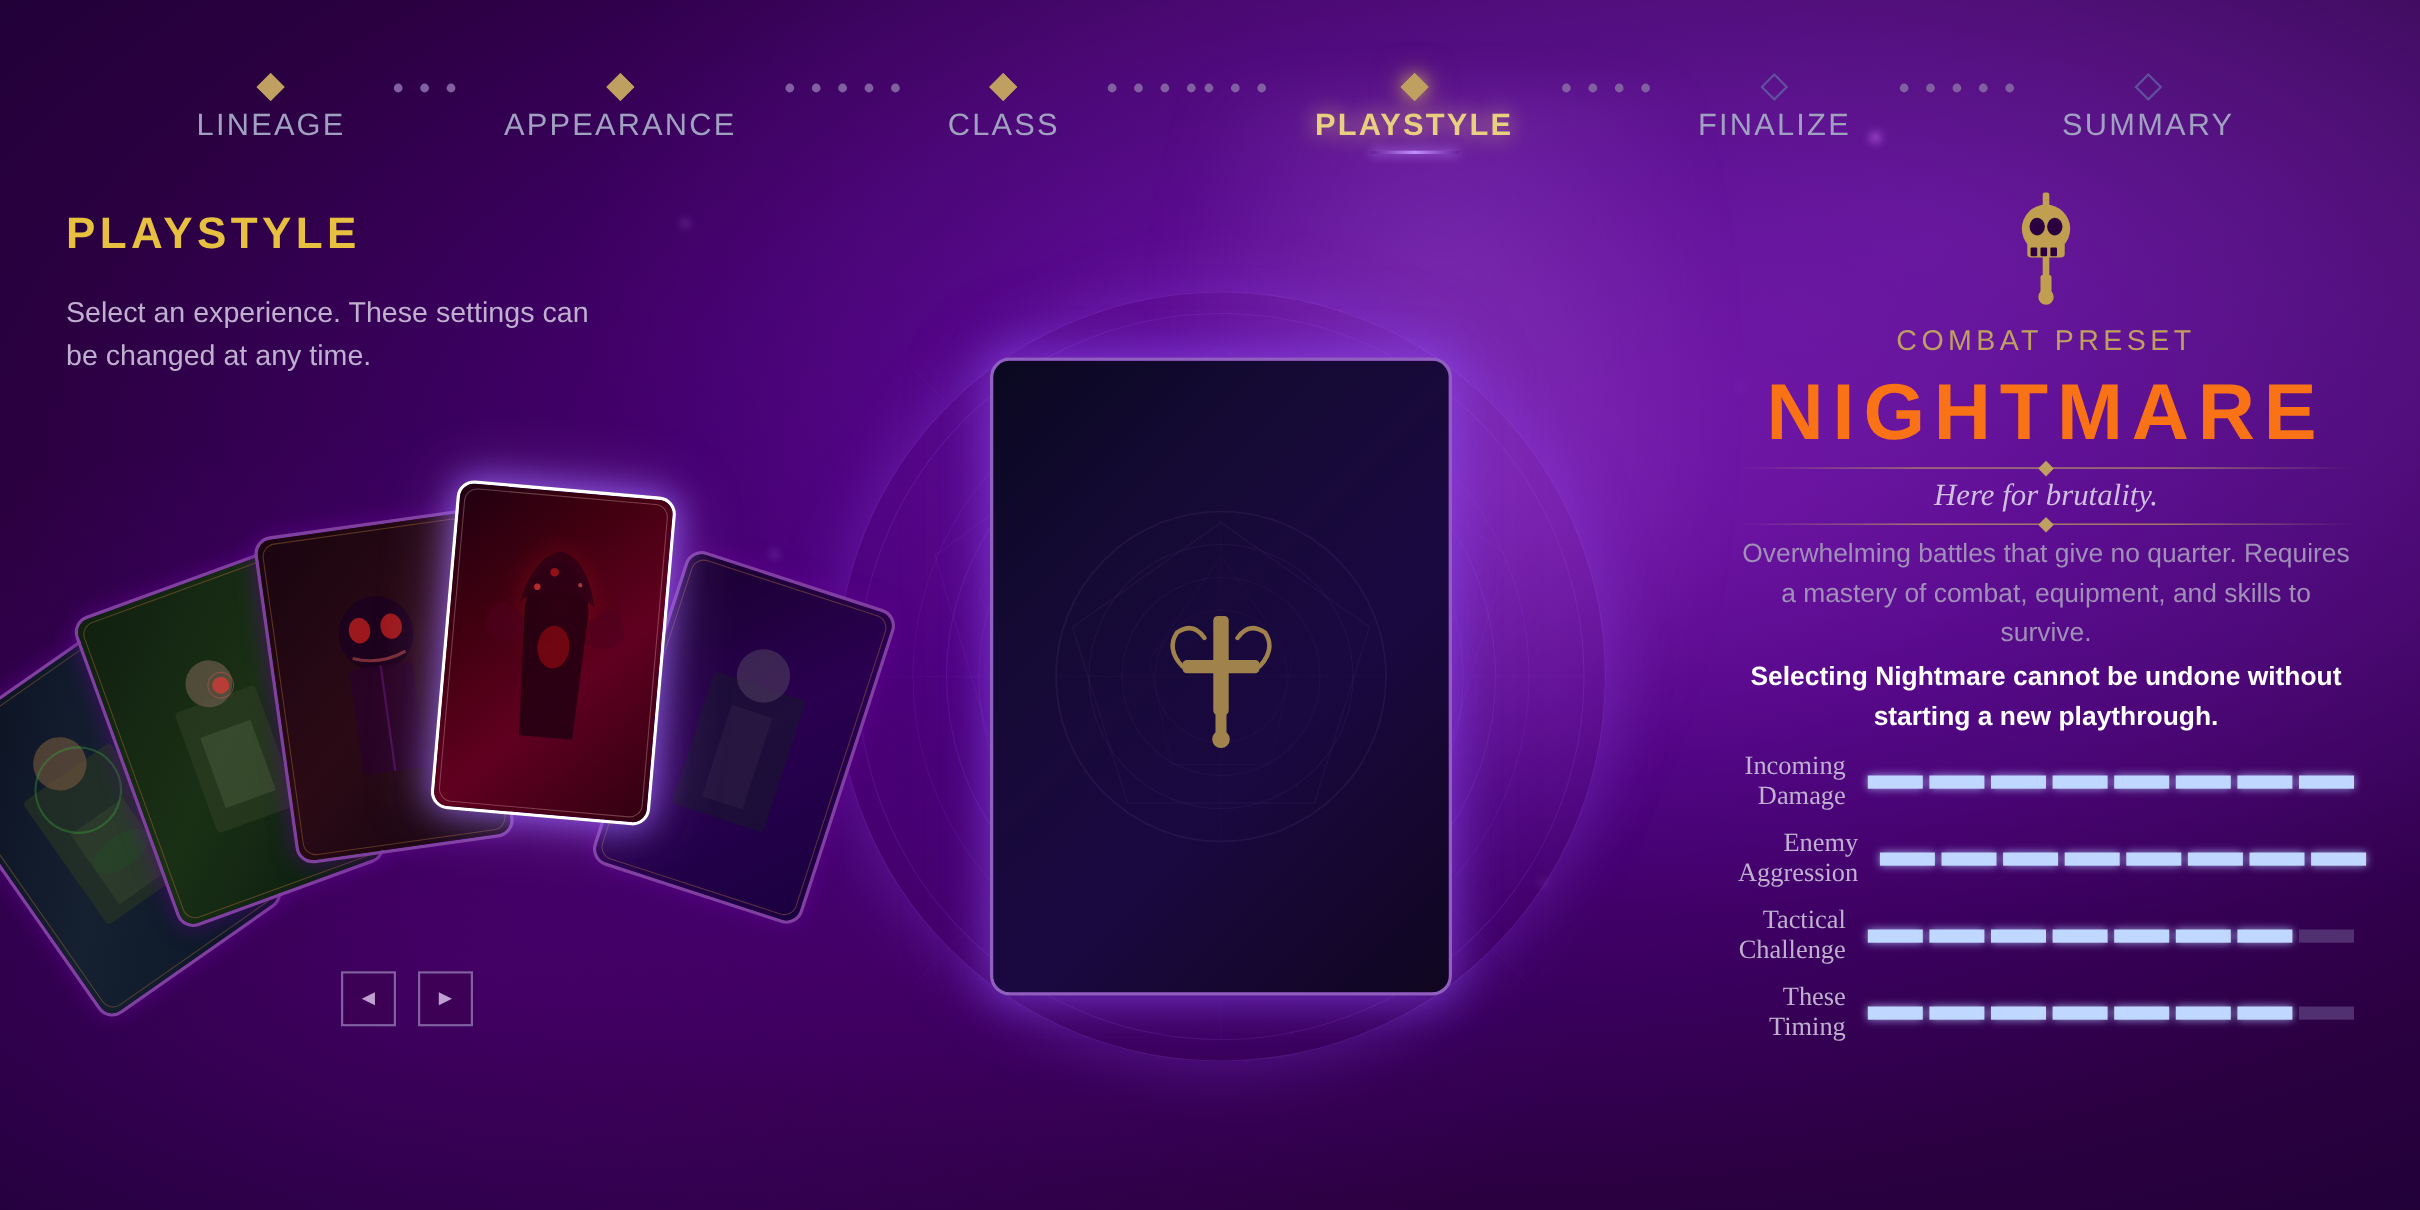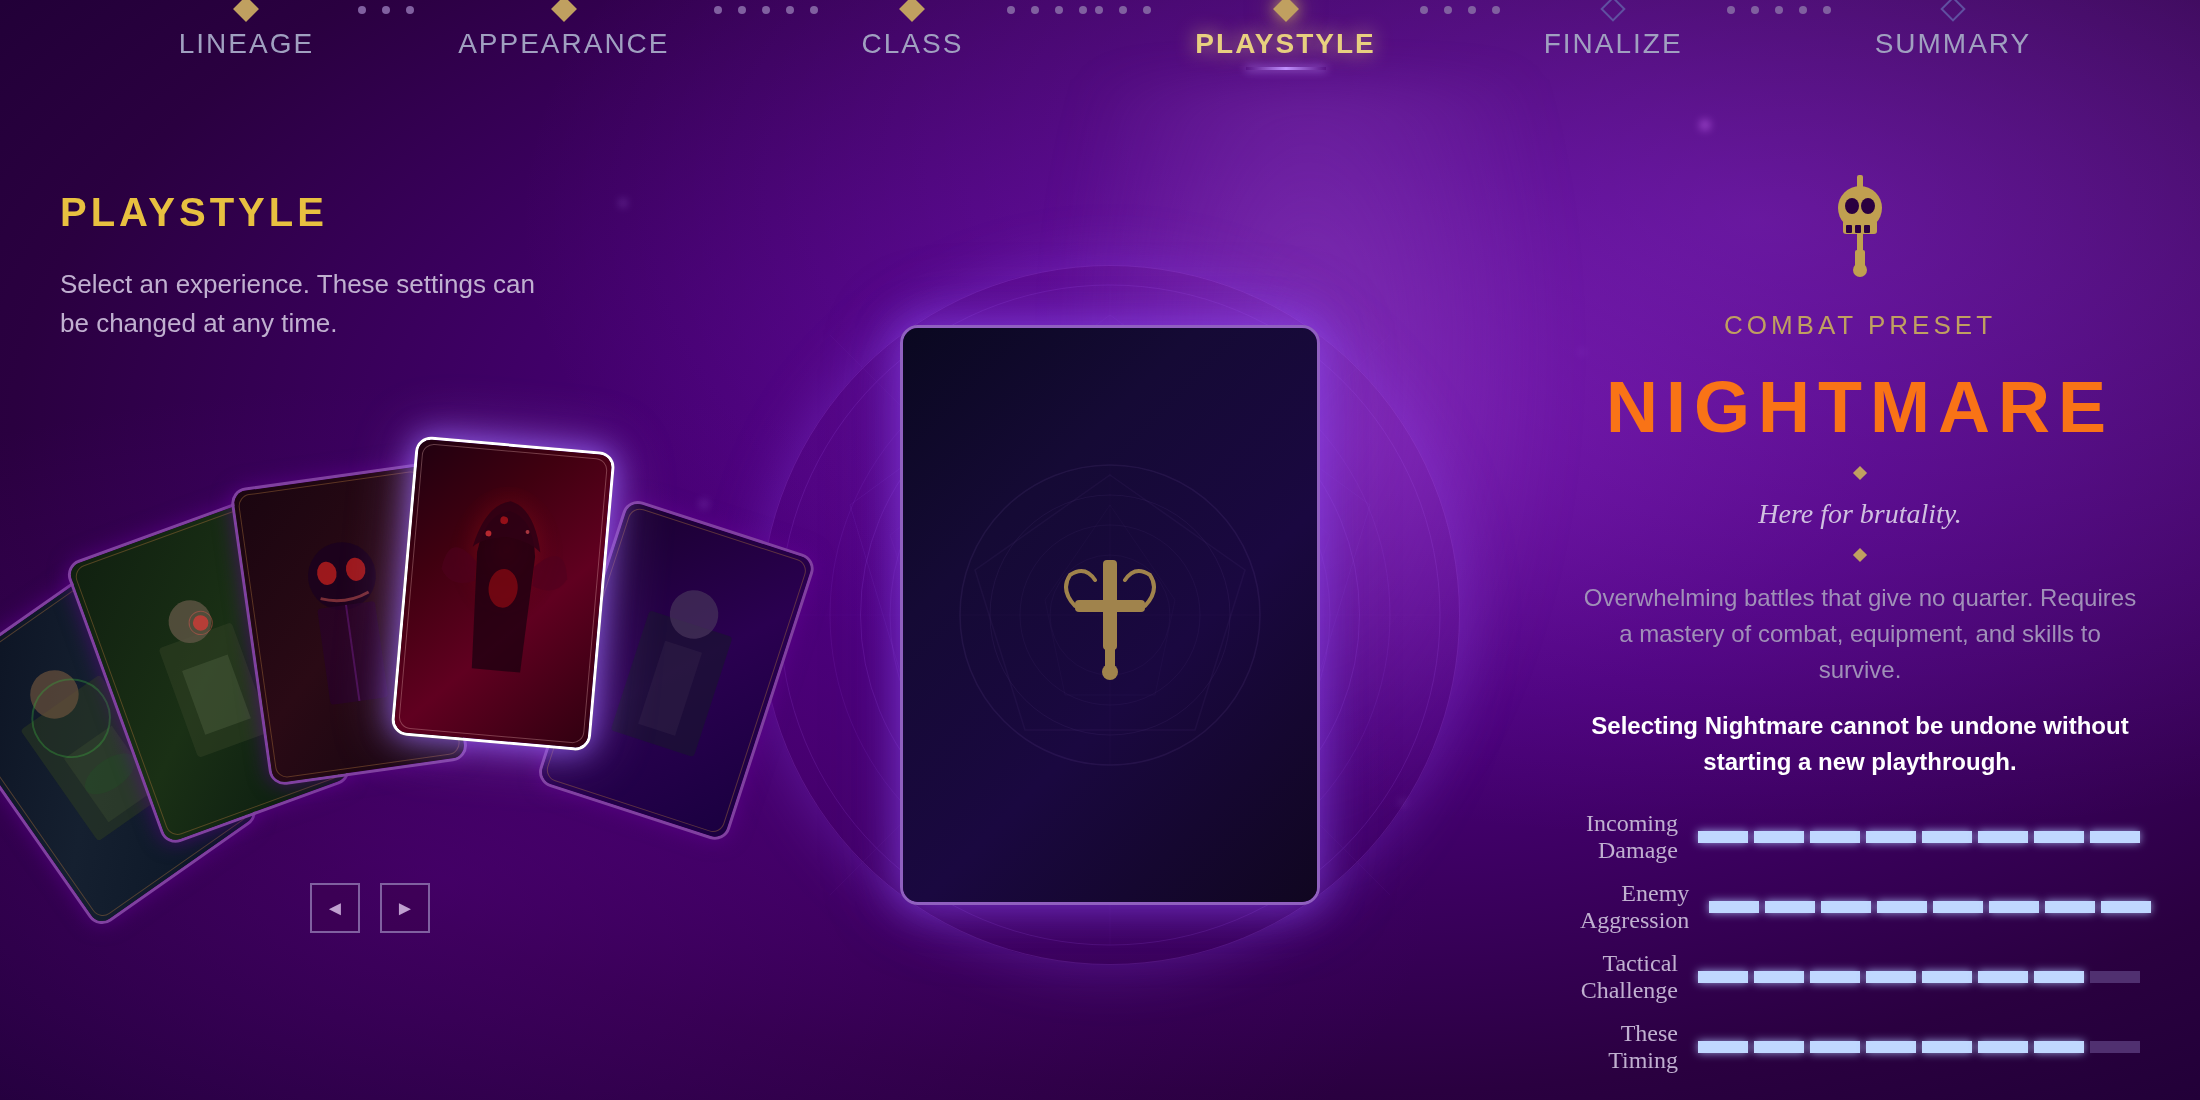"LINEAGE" .navbar { align-items: flex-start -> flex-end }
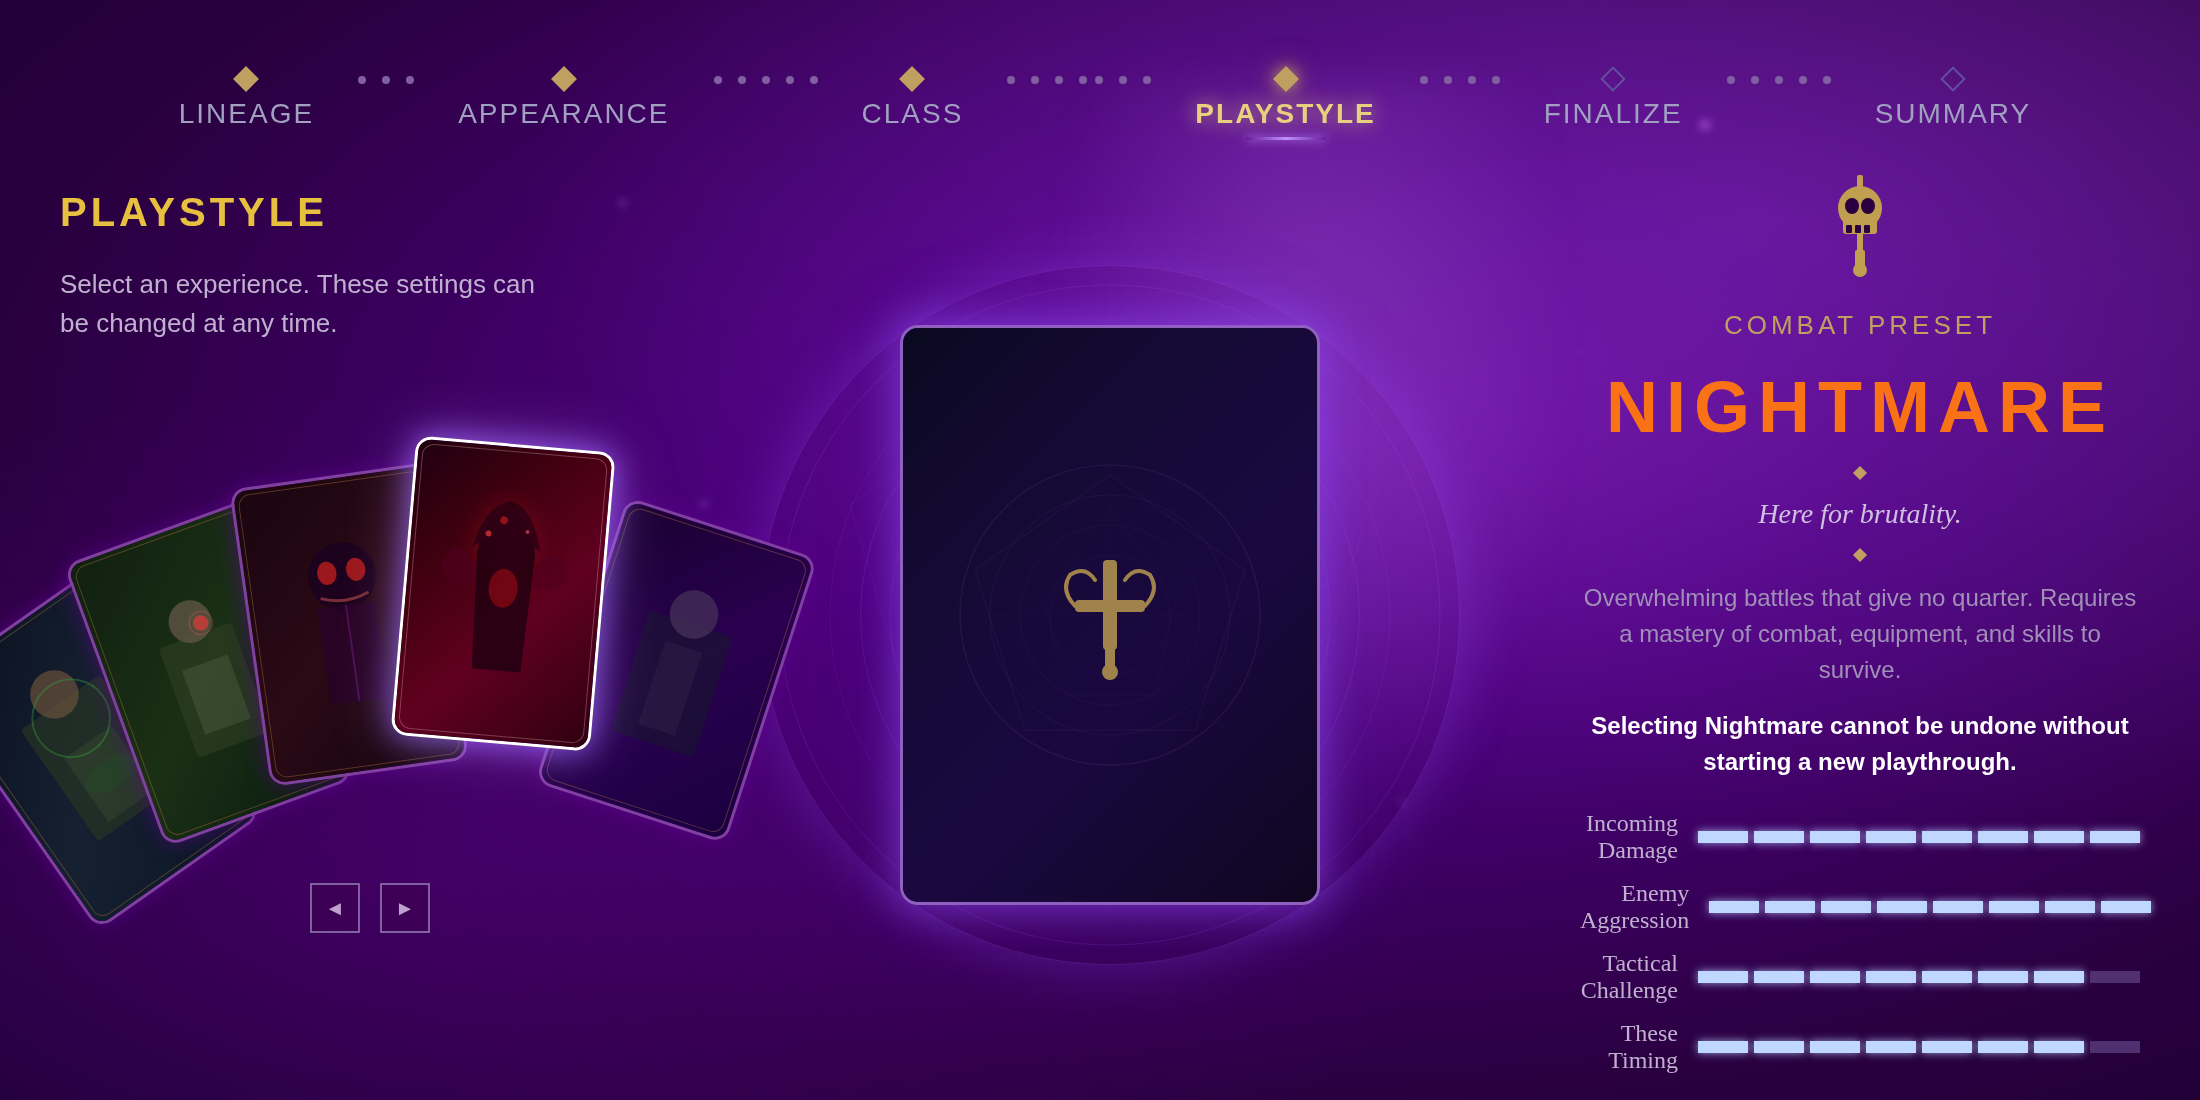"COMBAT PRESET" .right-panel { gap: 20px -> 4px }
